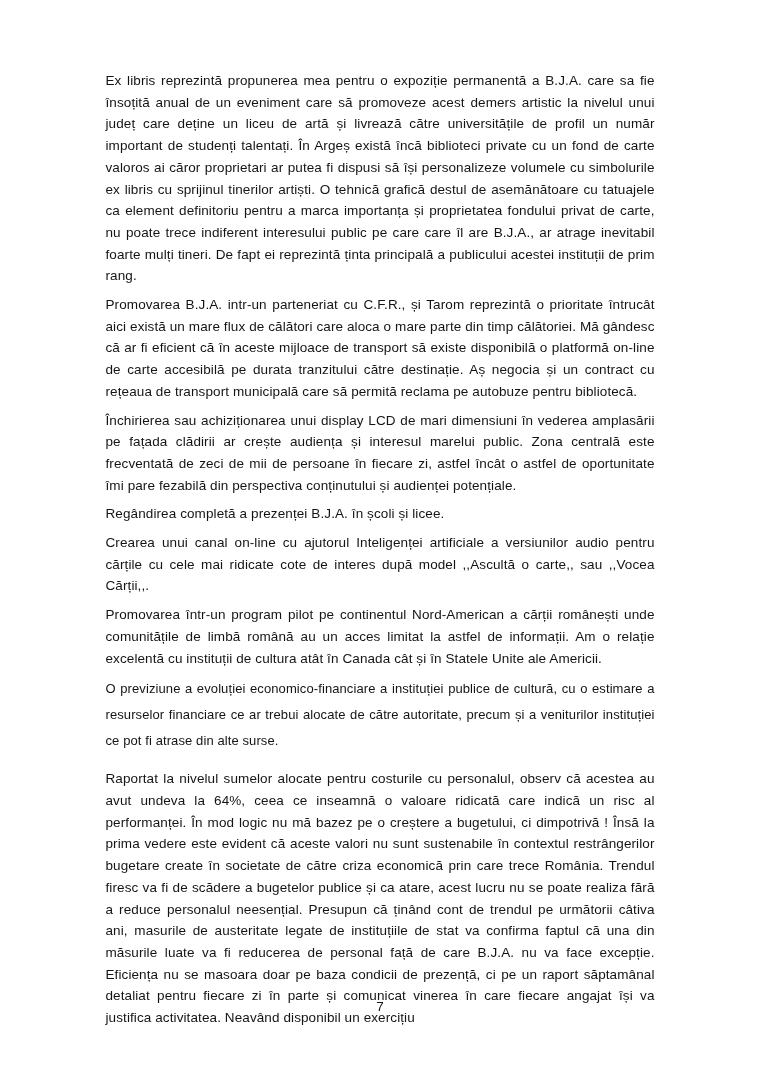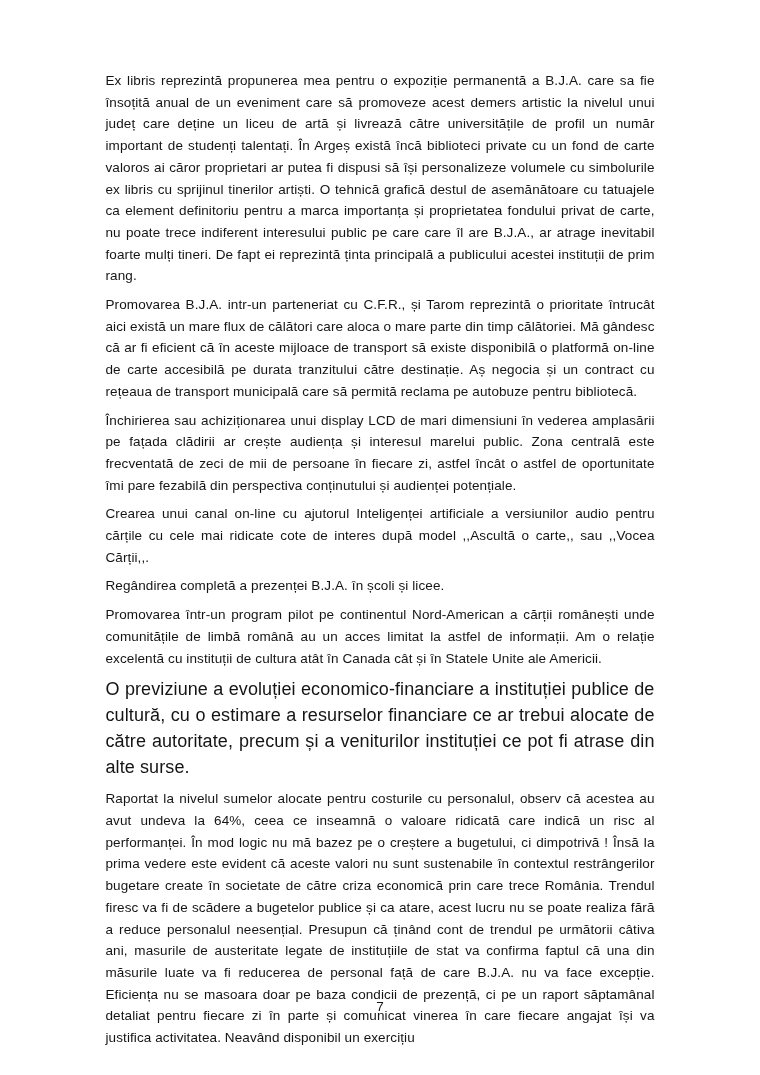"Crearea unui canal on-line cu" p.body-par { order: before "Regândirea completă a prezenței B.J.A." -> after "Regândirea completă a prezenței B.J.A." }
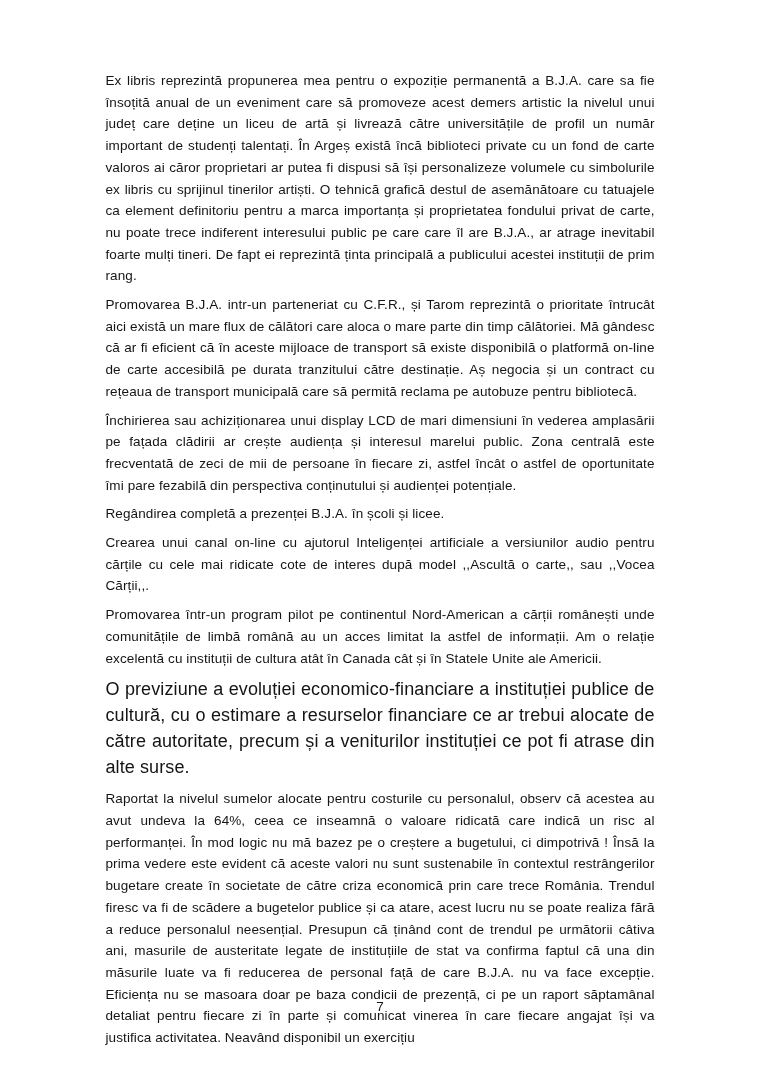"O previziune a evoluției" h2.section-heading { font-size: 18px -> 13px; margin: 3px 0 8px 0 -> 3px 0 14px 0 }
